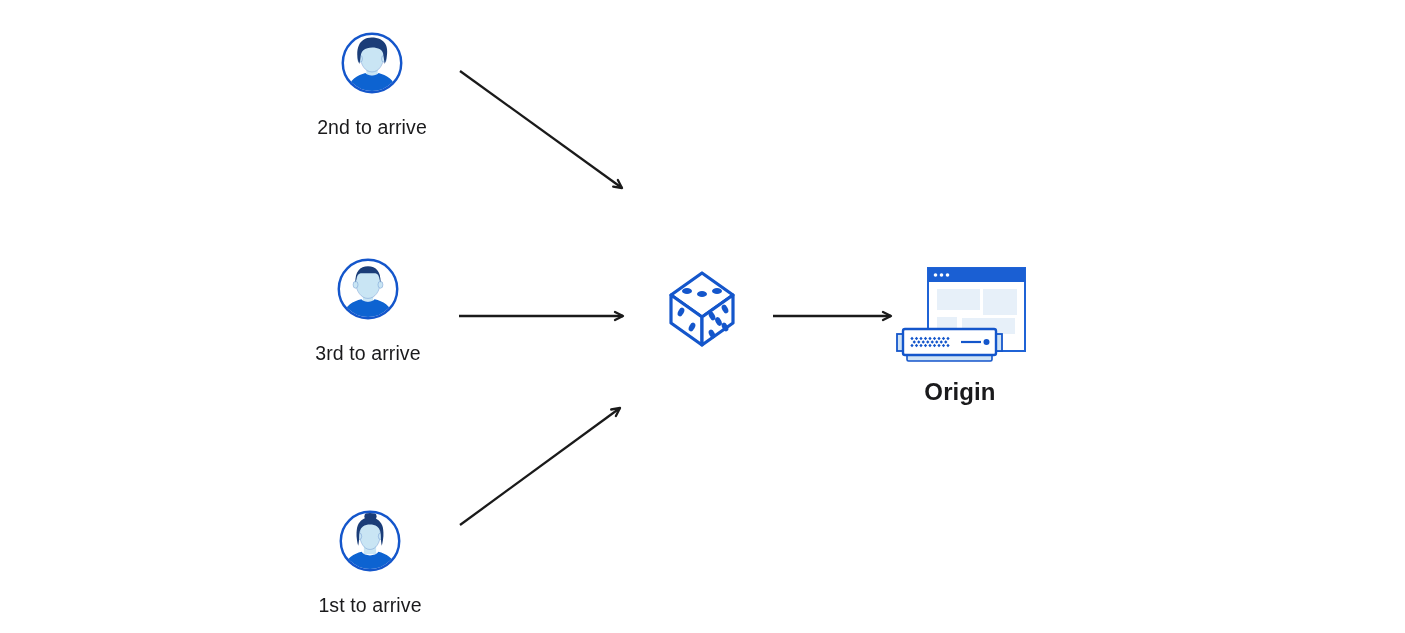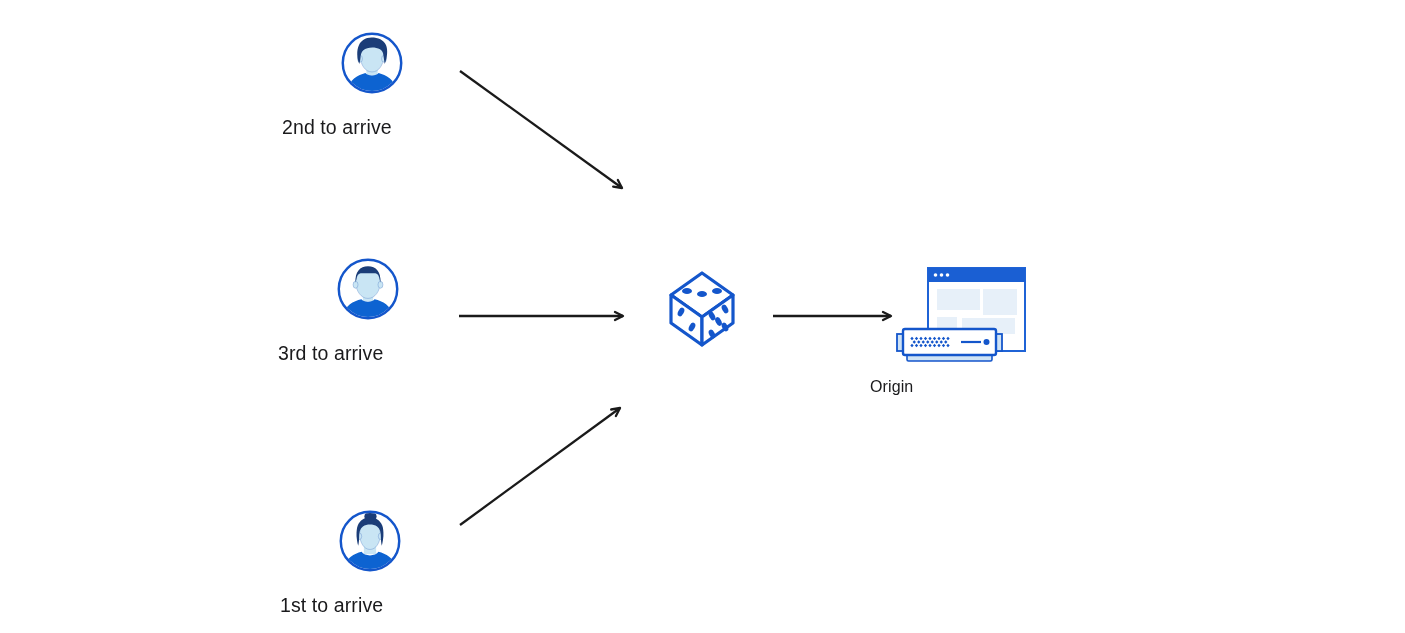"2nd to arrive" .node-label { text-align: none -> center }
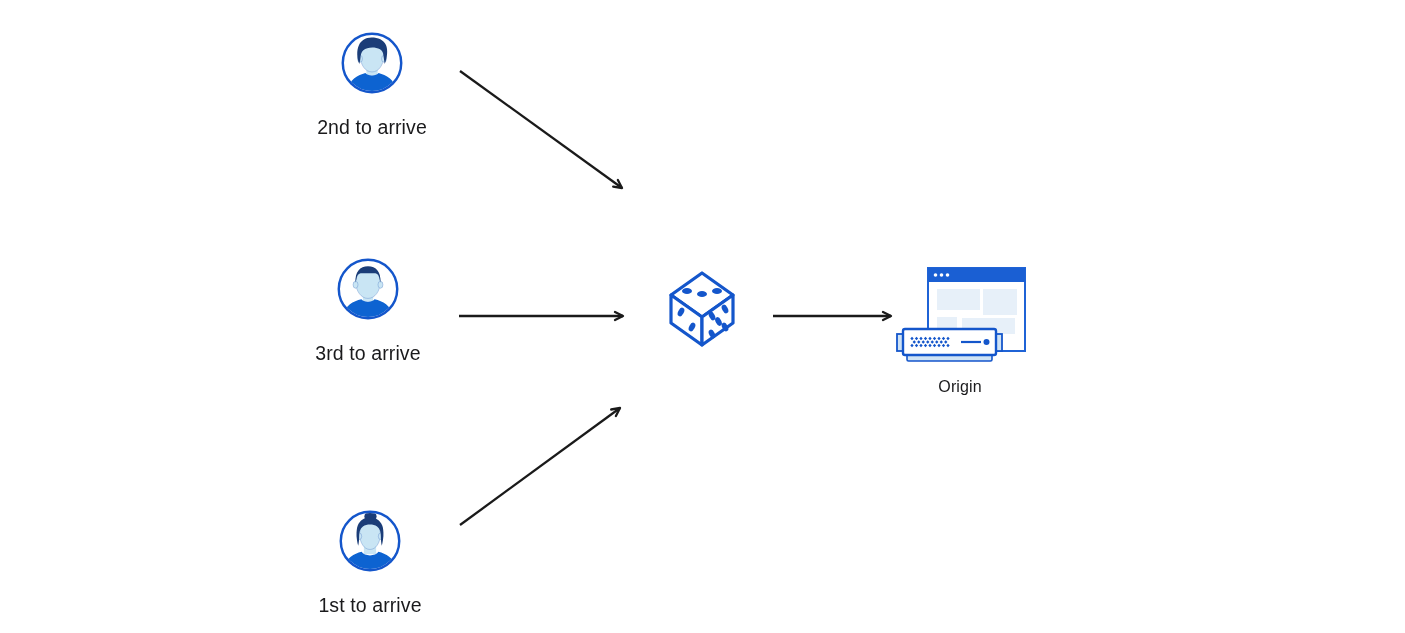"Origin" .origin-label { font-size: 16px -> 24px; font-weight: none -> bold }
